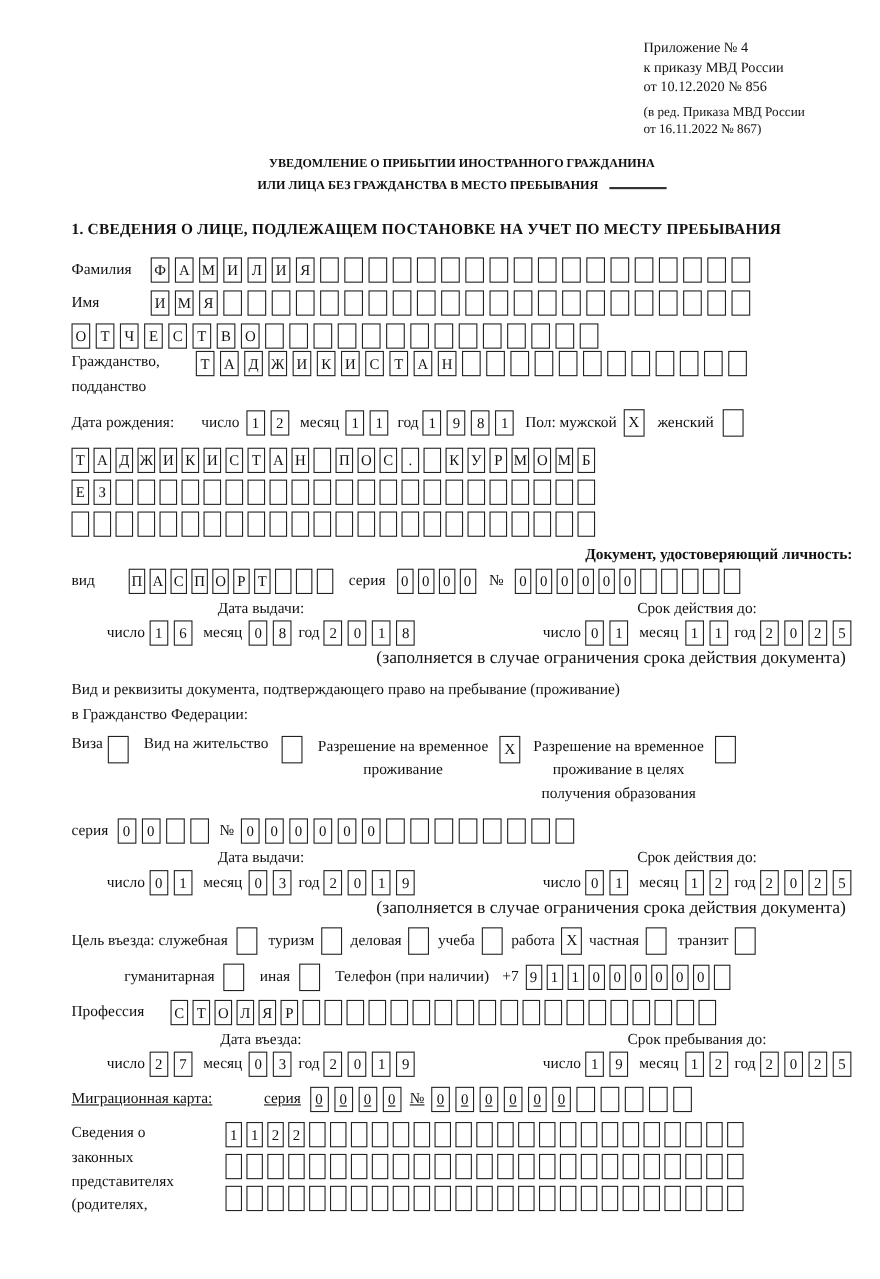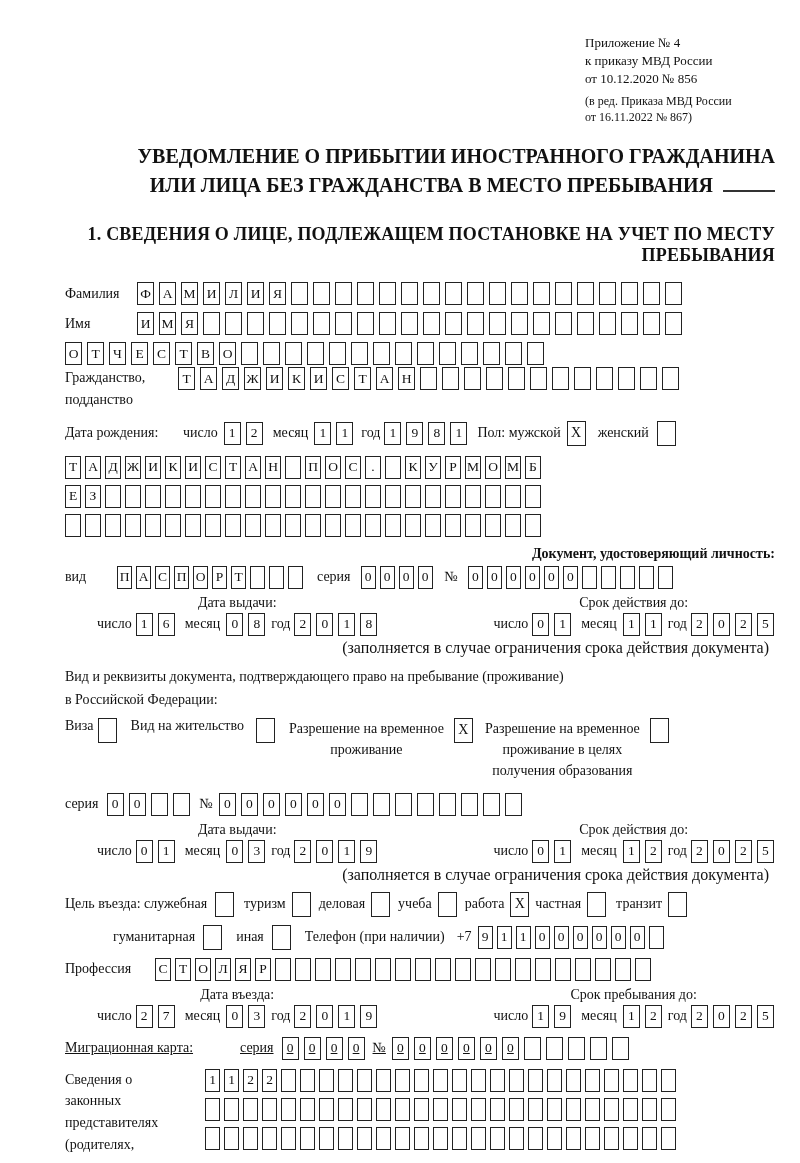"УВЕДОМЛЕНИЕ О ПРИБЫТИИ ИНОСТРАННОГО" .title { font-size: 20px -> 11px; text-align: right -> center }
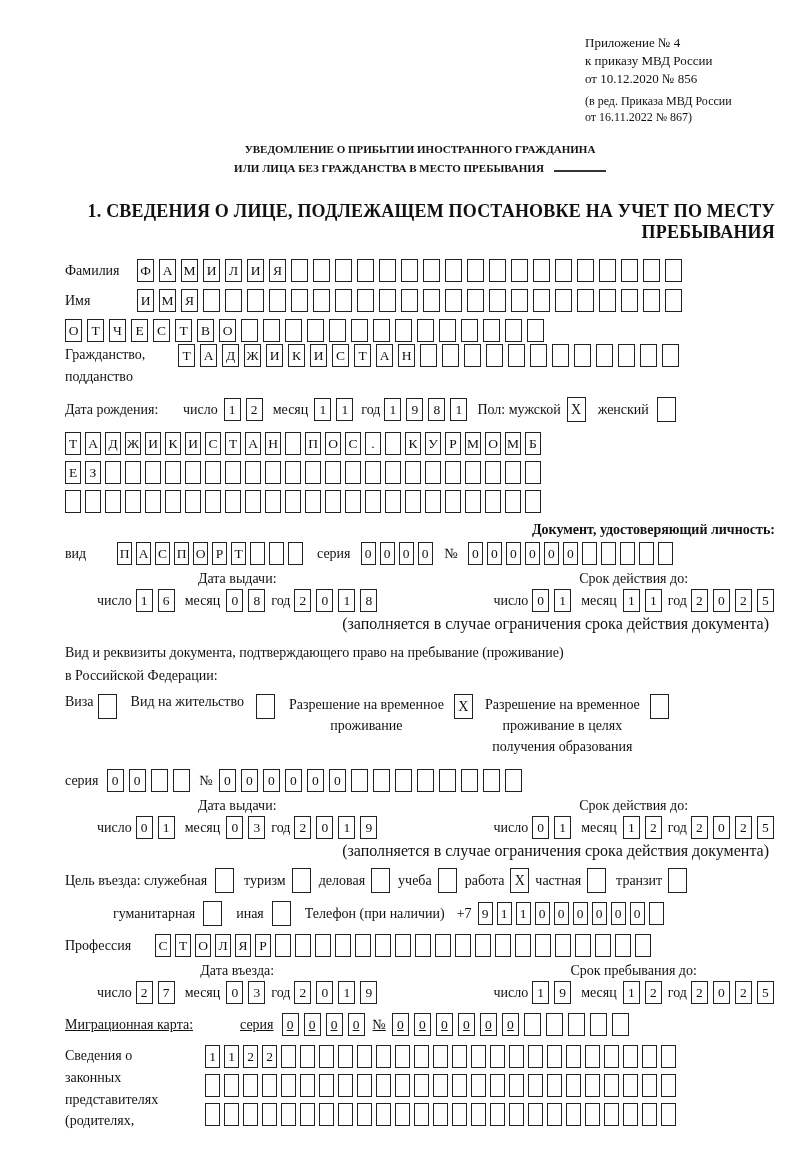"1. СВЕДЕНИЯ О ЛИЦЕ, ПОДЛЕЖАЩЕМ" .sect { font-size: 18px -> 14px; text-align: right -> none }
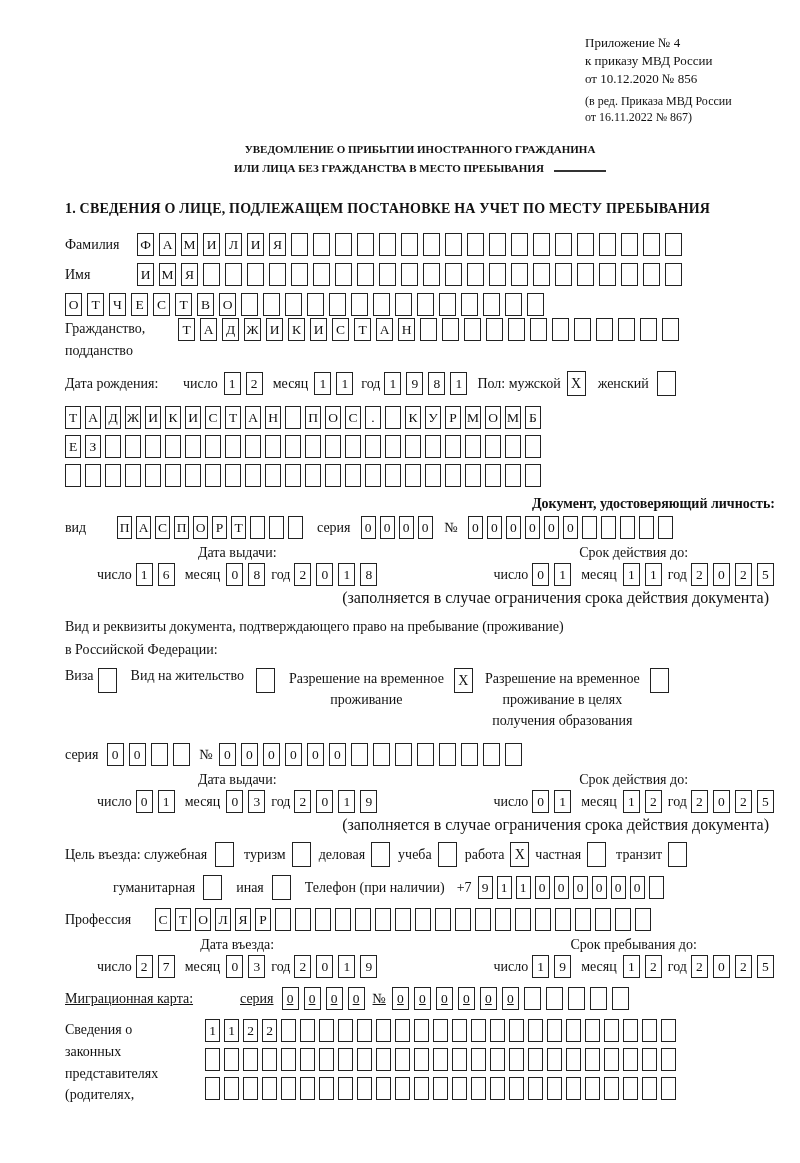"в Российской Федерации:" div.txtline { text: Российской -> Гражданство }
